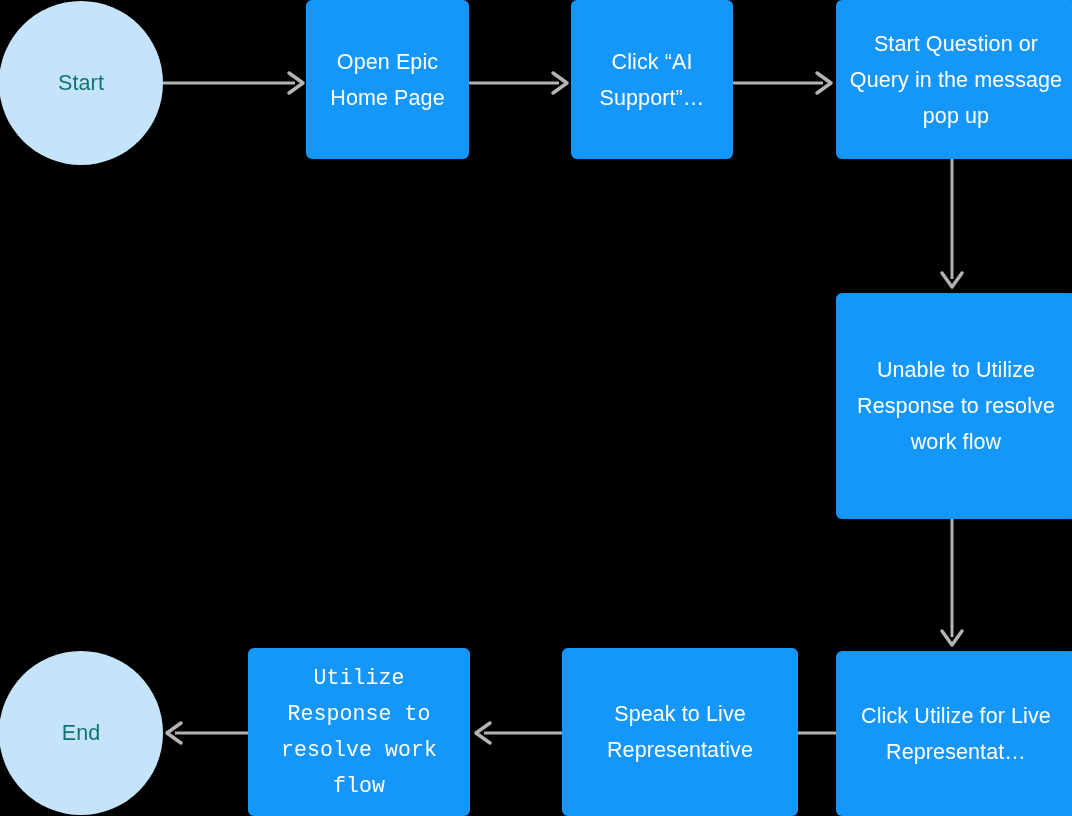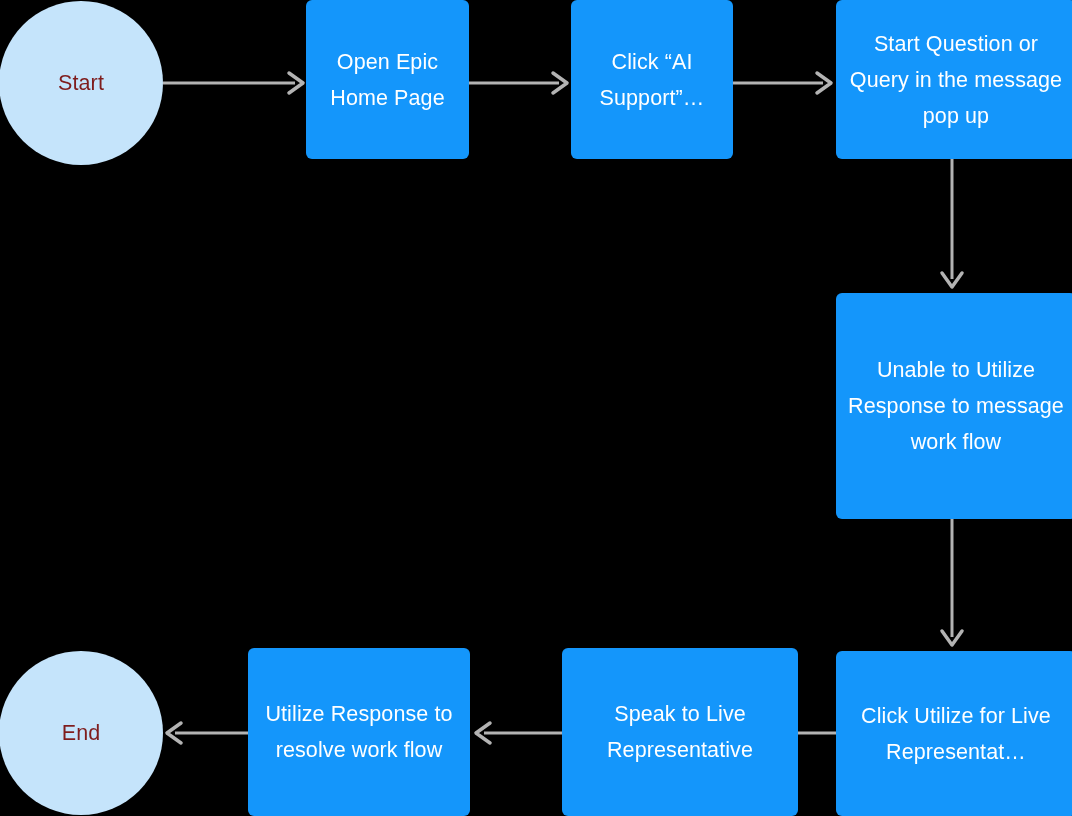"Start" .terminal { color: #7f1d1d -> #0f766e }
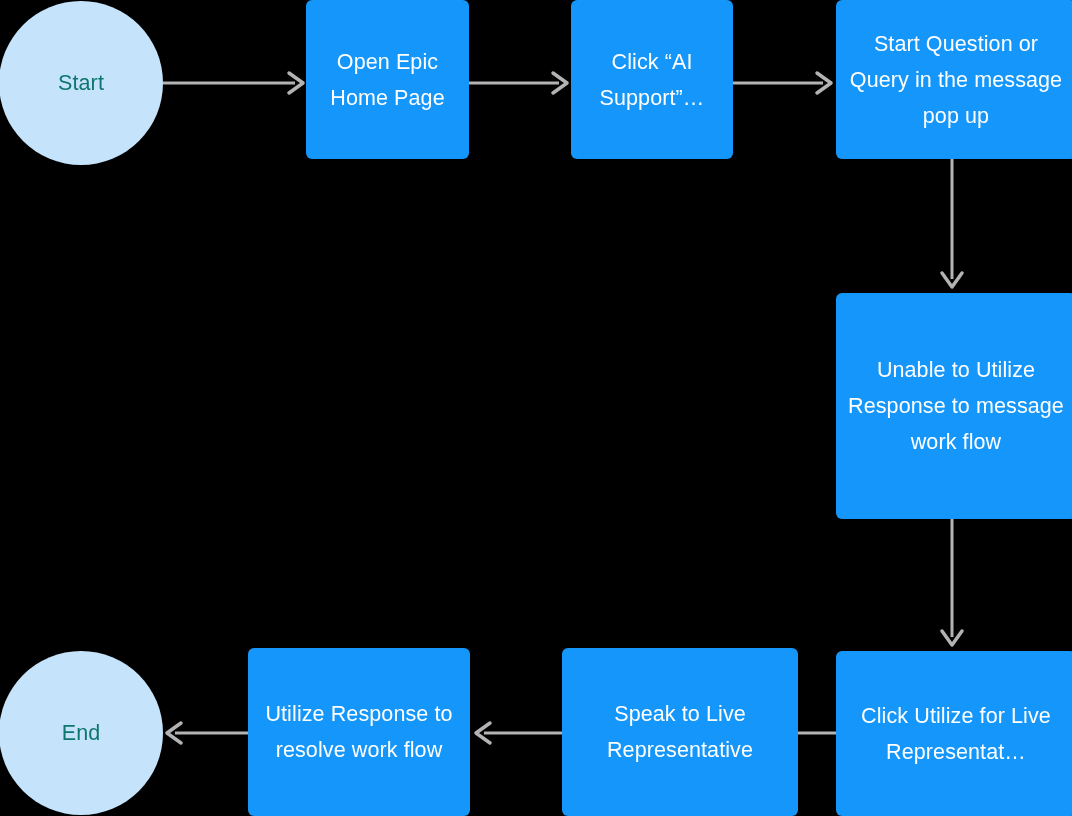"Unable to Utilize Response to" span { text: message -> resolve }
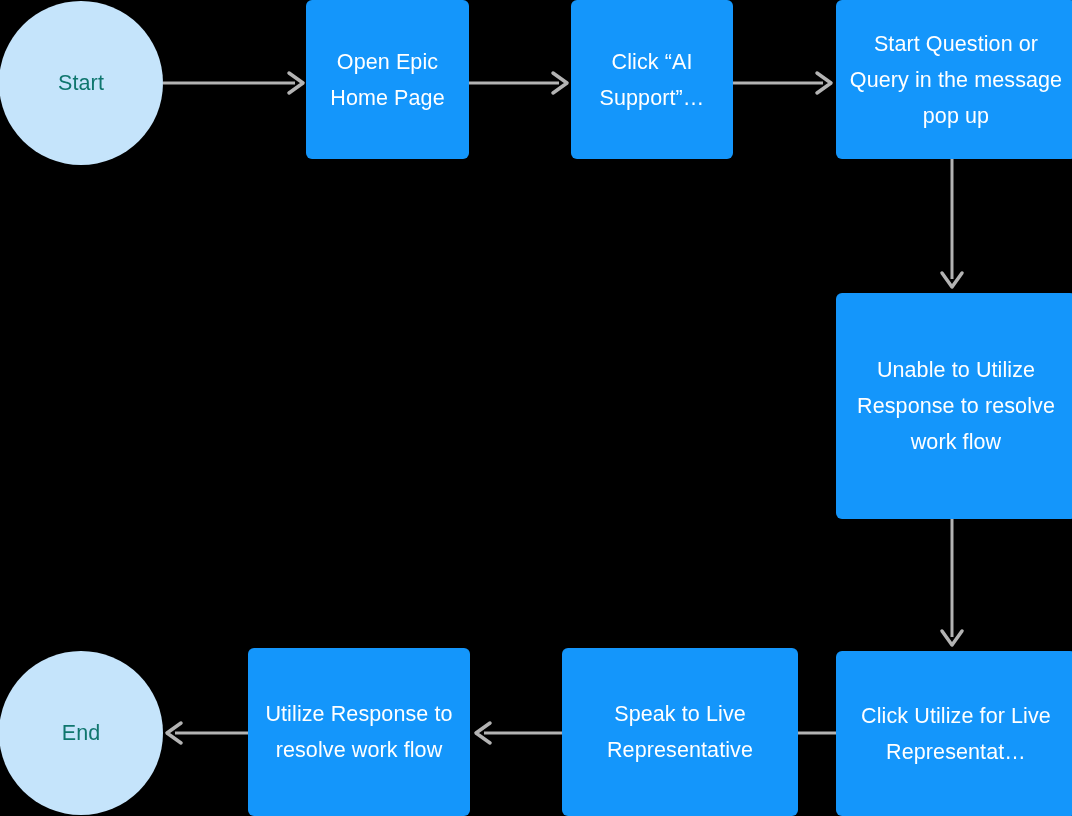"Utilize Response to resolve work" div.node { font-family: none -> Liberation Mono, monospace }
